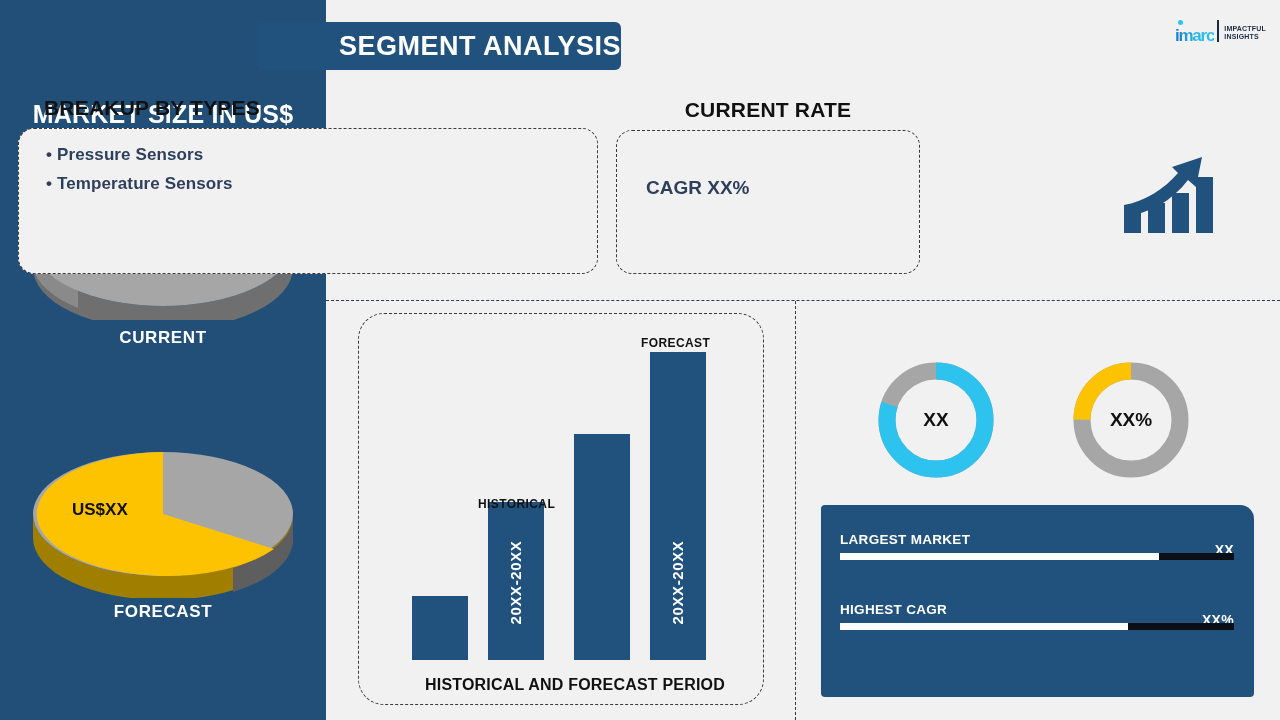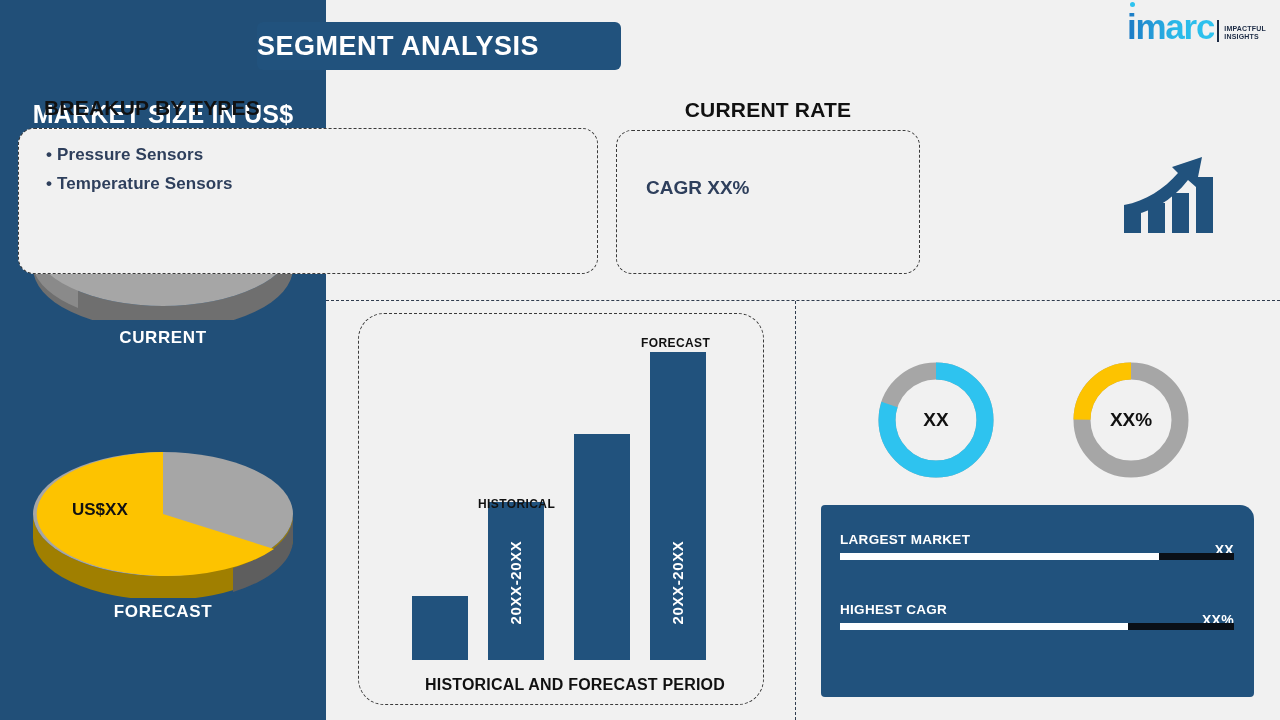"SEGMENT ANALYSIS" #title-band { justify-content: flex-start -> flex-end }
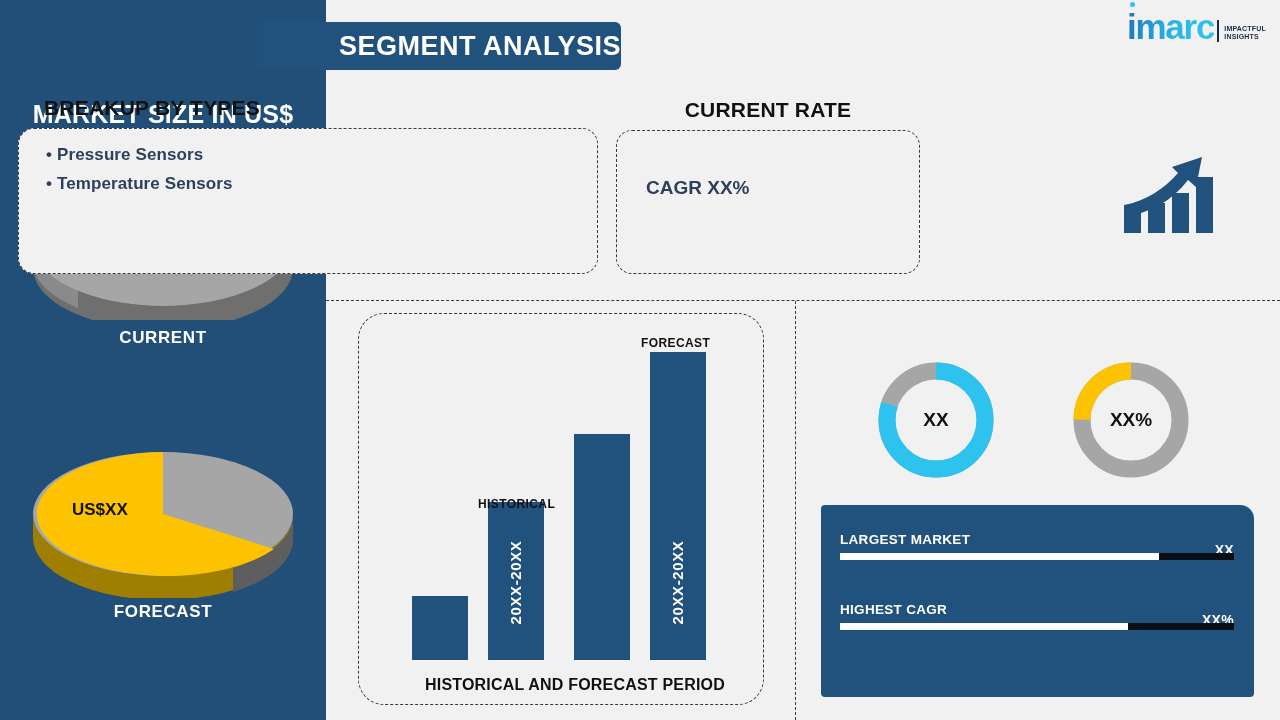"imarc" #logo-word { font-size: 35px -> 17px }
